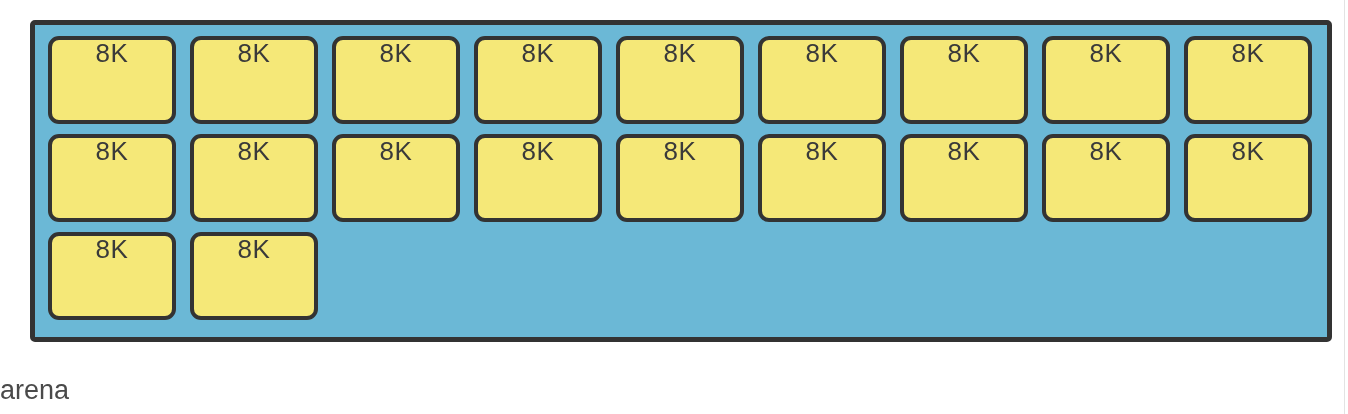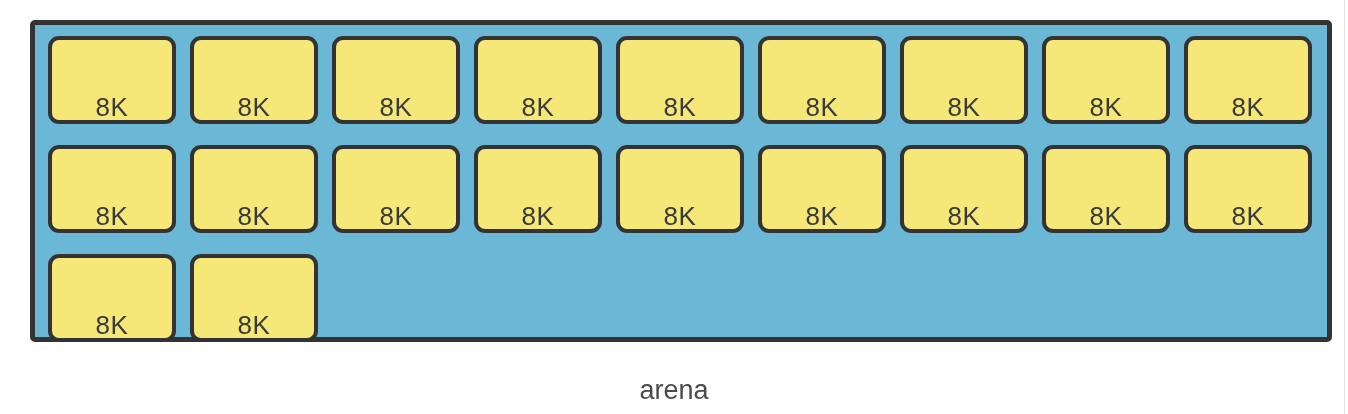"8K" .block { align-items: flex-end -> flex-start; margin: 5px 7px 16px 7px -> 5px 7px 5px 7px }
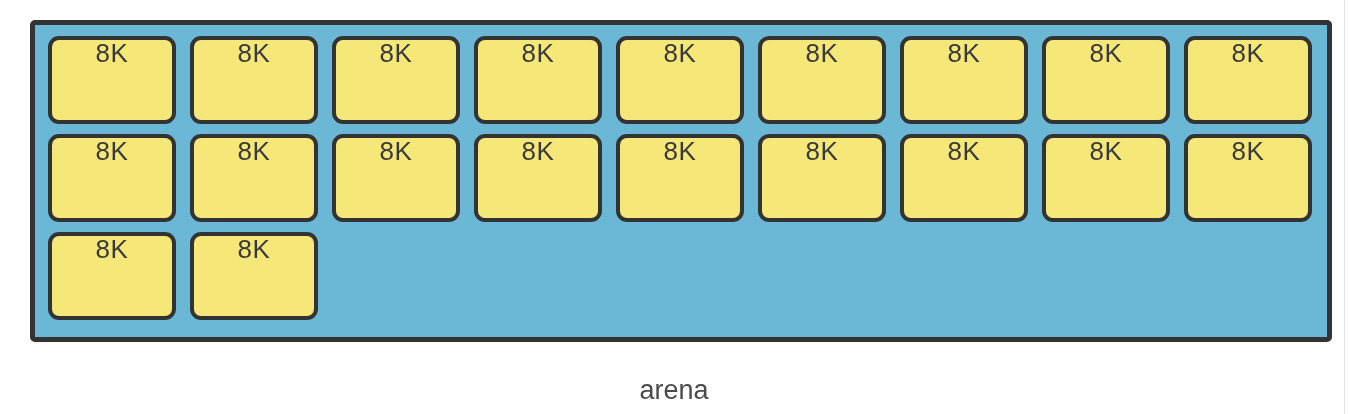"arena" #arena-caption { text-align: center -> none }
